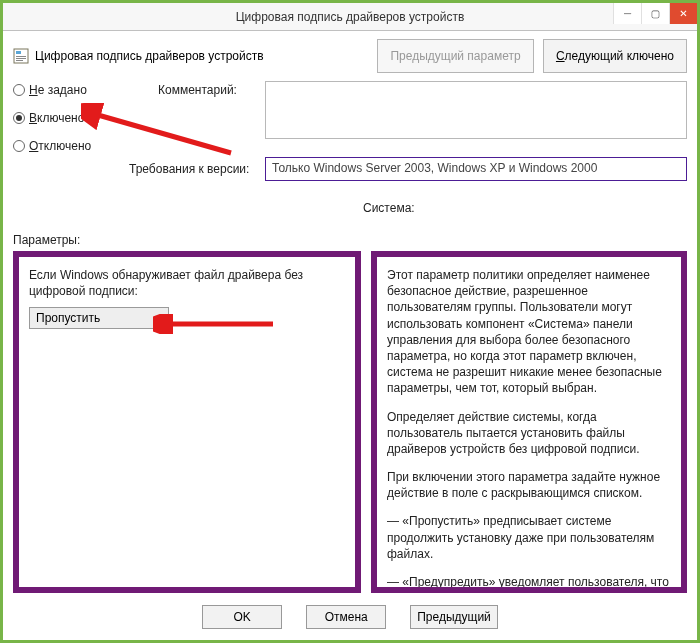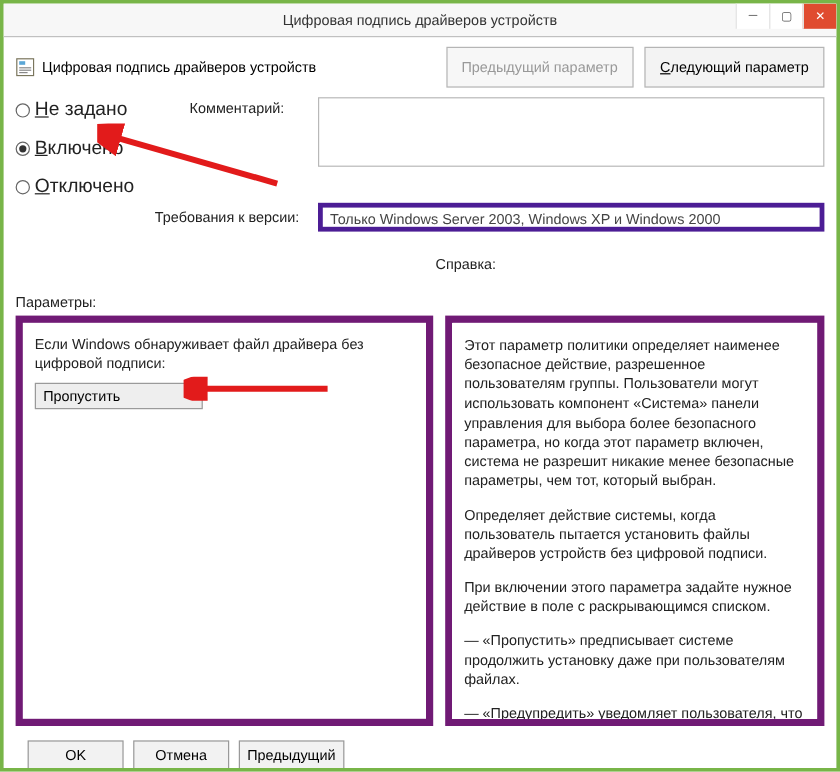"ледующий параметр" span { text: параметр -> ключено }
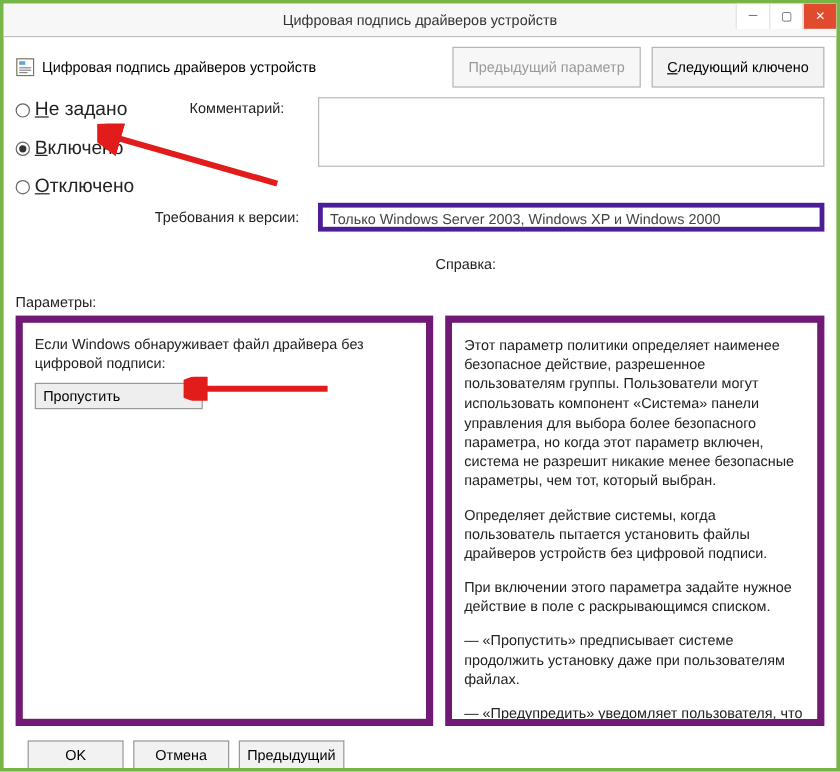"Не задано" .radio-item { font-size: 16px -> 12px }
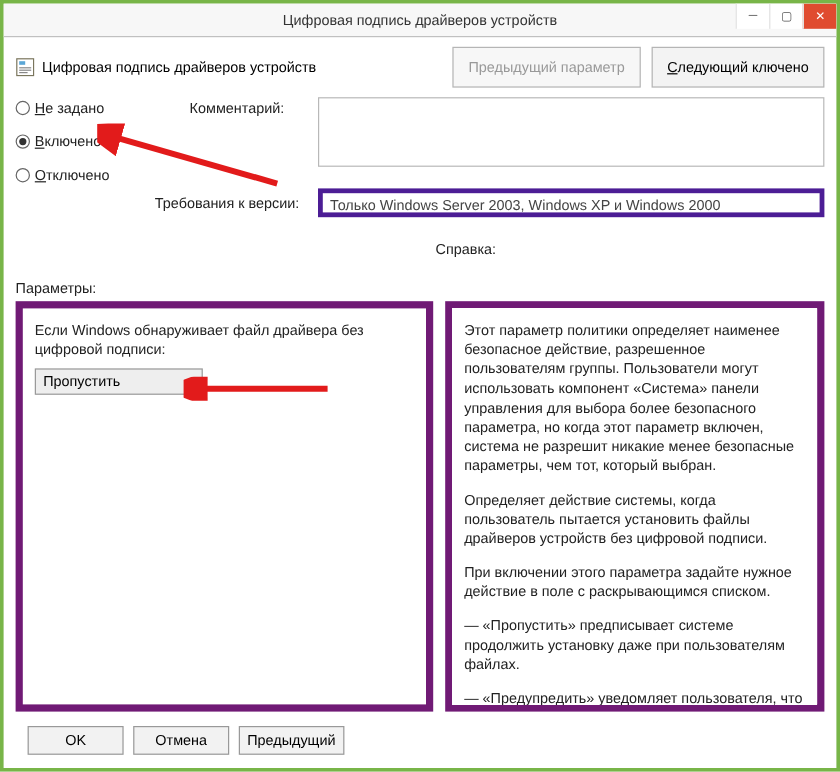"Только Windows Server 2003, Windows" .req-box { border: 4px solid #4c1d95 -> 1px solid #4c1d95 }
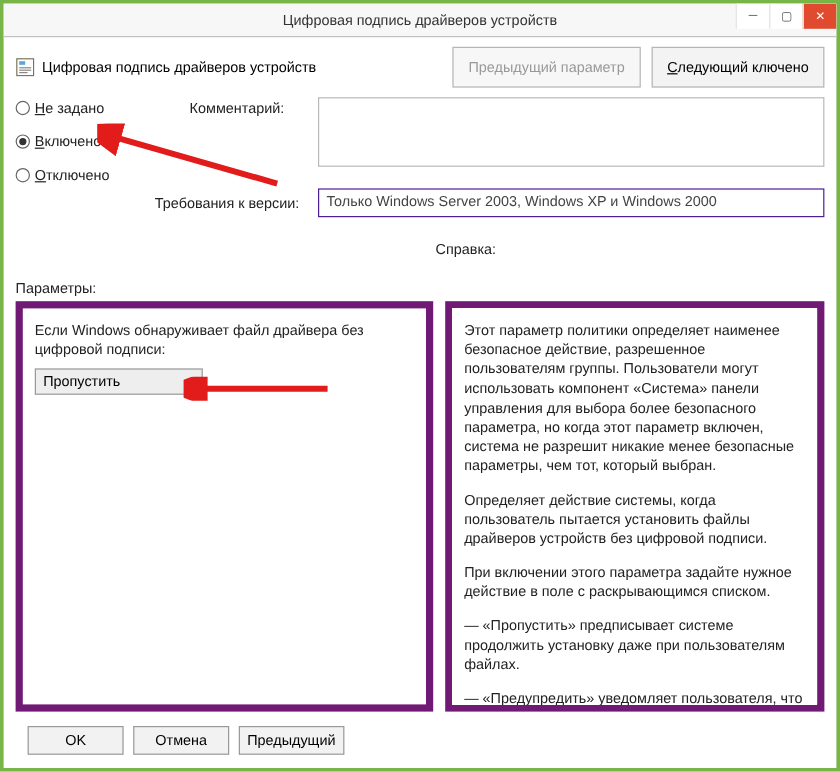"Справка:" div.lbl { text: Справка -> Система }
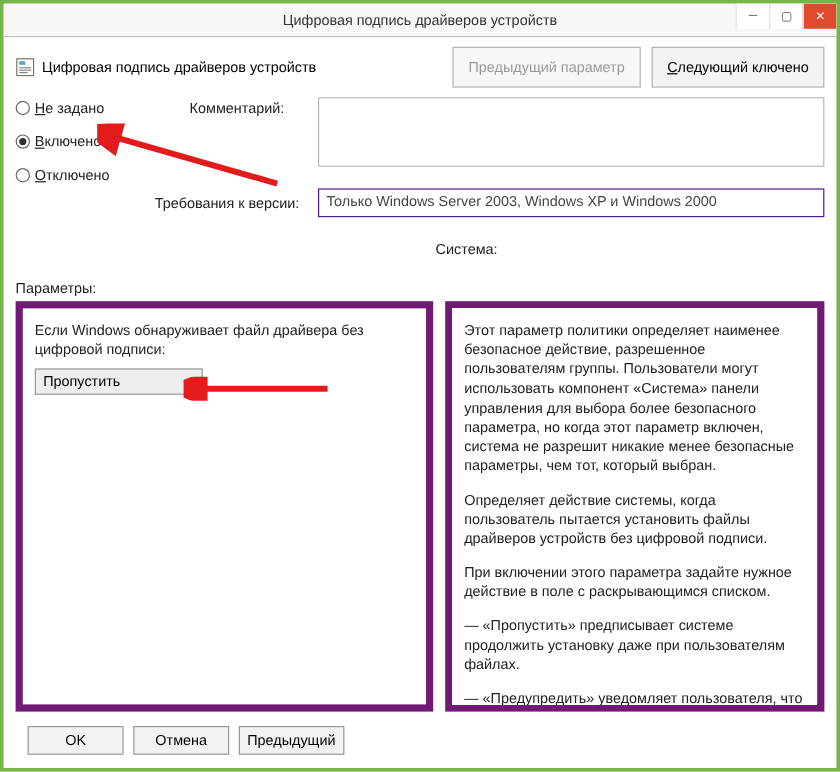"OK" .footer { gap: 8px -> 24px; justify-content: flex-start -> center }
